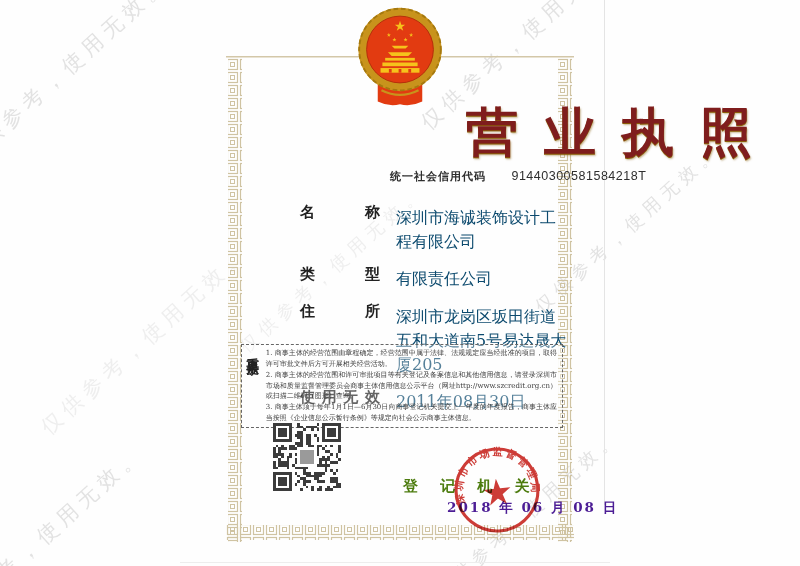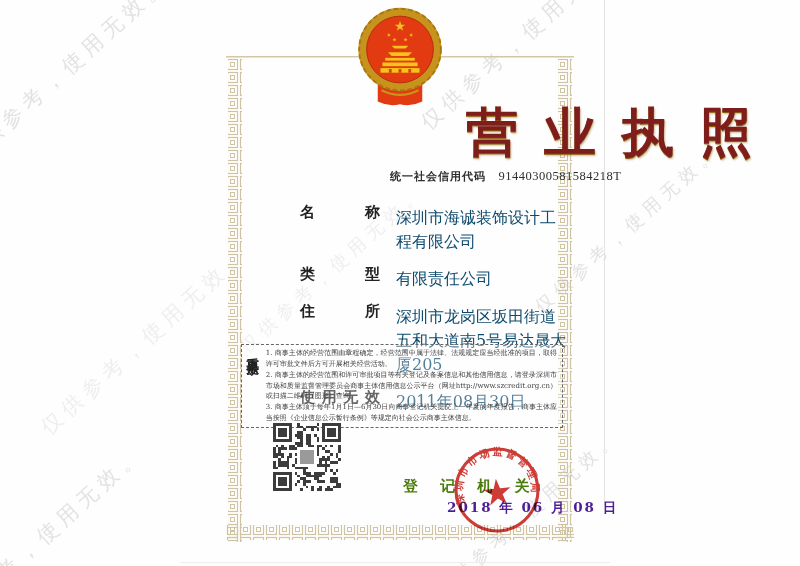"91440300581584218T" .credit-code { font-family: Liberation Serif, serif -> Liberation Sans, sans-serif; margin-left: 8px -> 21px }
